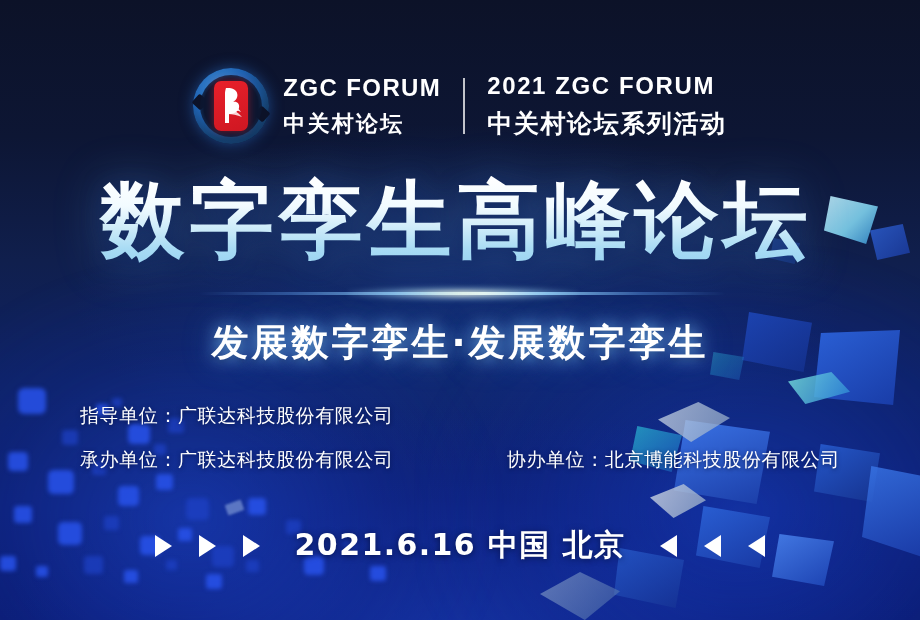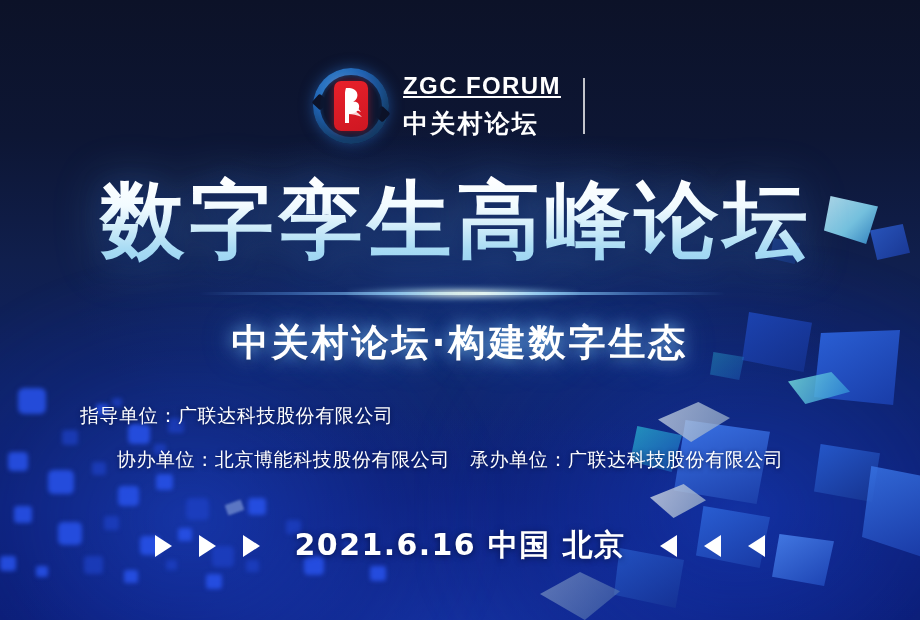"ZGC FORUM" .logo-block .en { text-decoration: underline -> none }
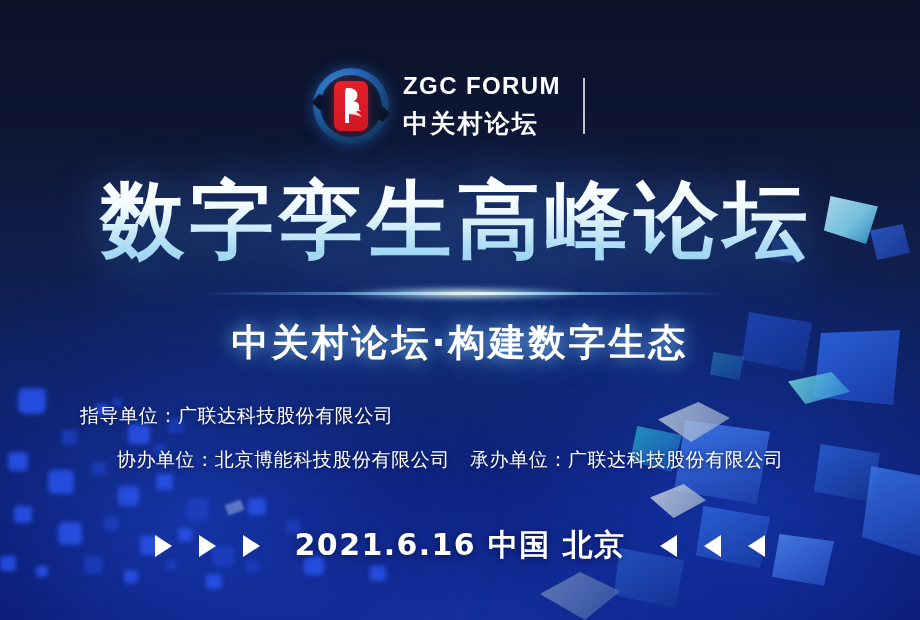"2021 ZGC FORUM" div.logo-block { html: none -> <div> <span>2021 ZGC FORUM</span> <span>中关村论坛系列活动</span> </div> }
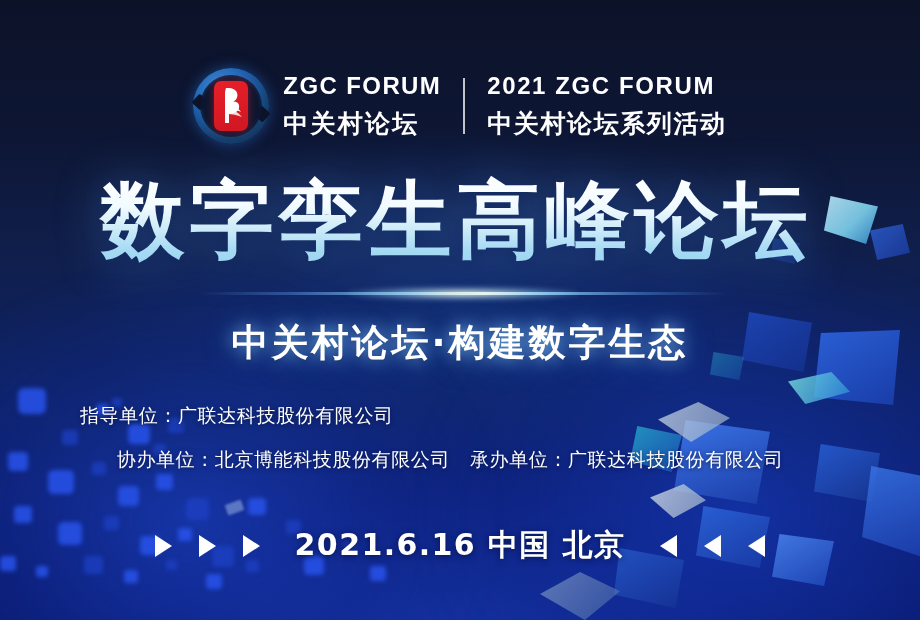"中关村论坛" .logo-block .cn { font-size: 25px -> 22px }
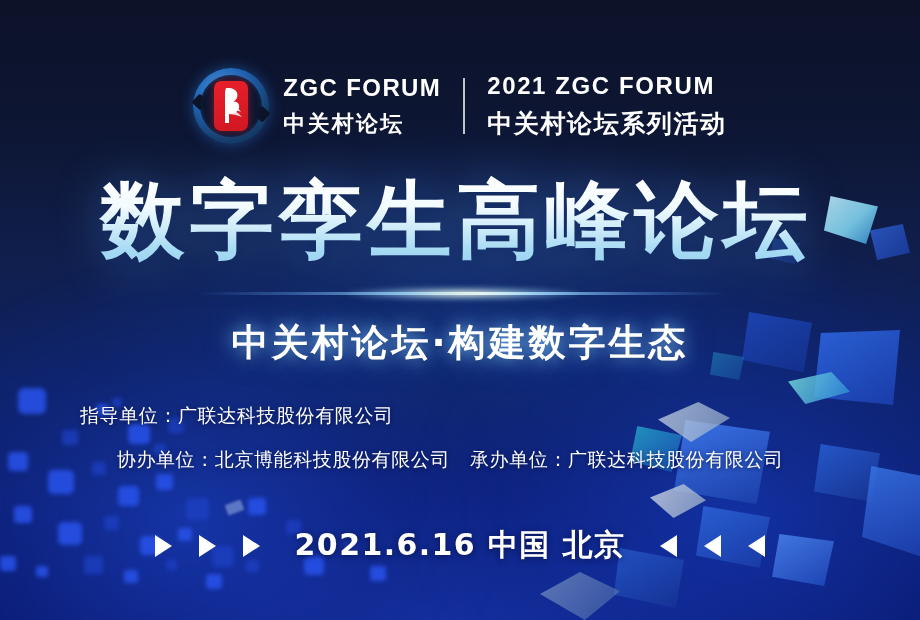"中关村论坛·构建数字生态" div.subtitle { text: 中关村论坛·构建数字生态 -> 发展数字孪生·发展数字孪生 }
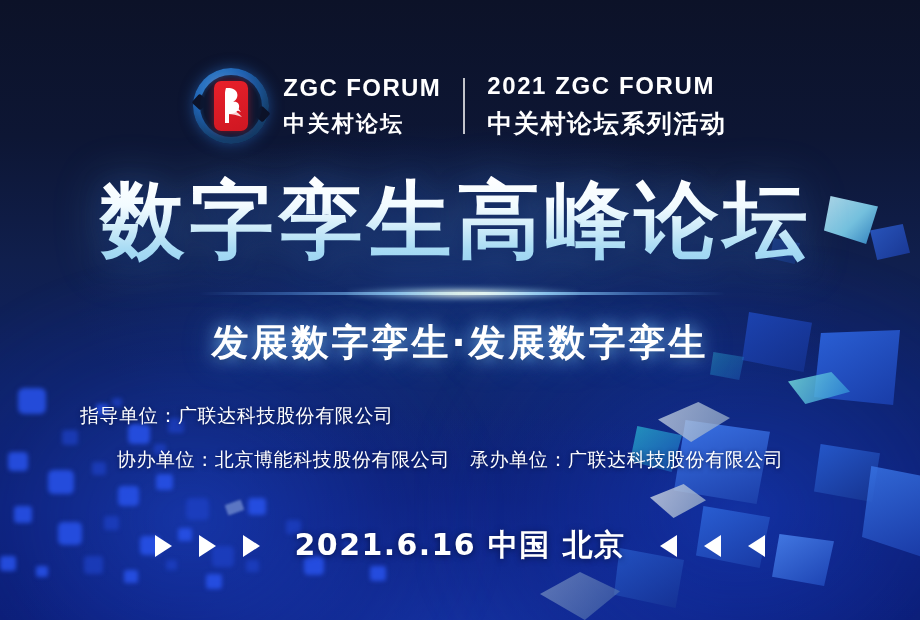"协办单位：北京博能科技股份有限公司" span.org-cell { order: before "承办单位：广联达科技股份有限公司" -> after "承办单位：广联达科技股份有限公司" }
